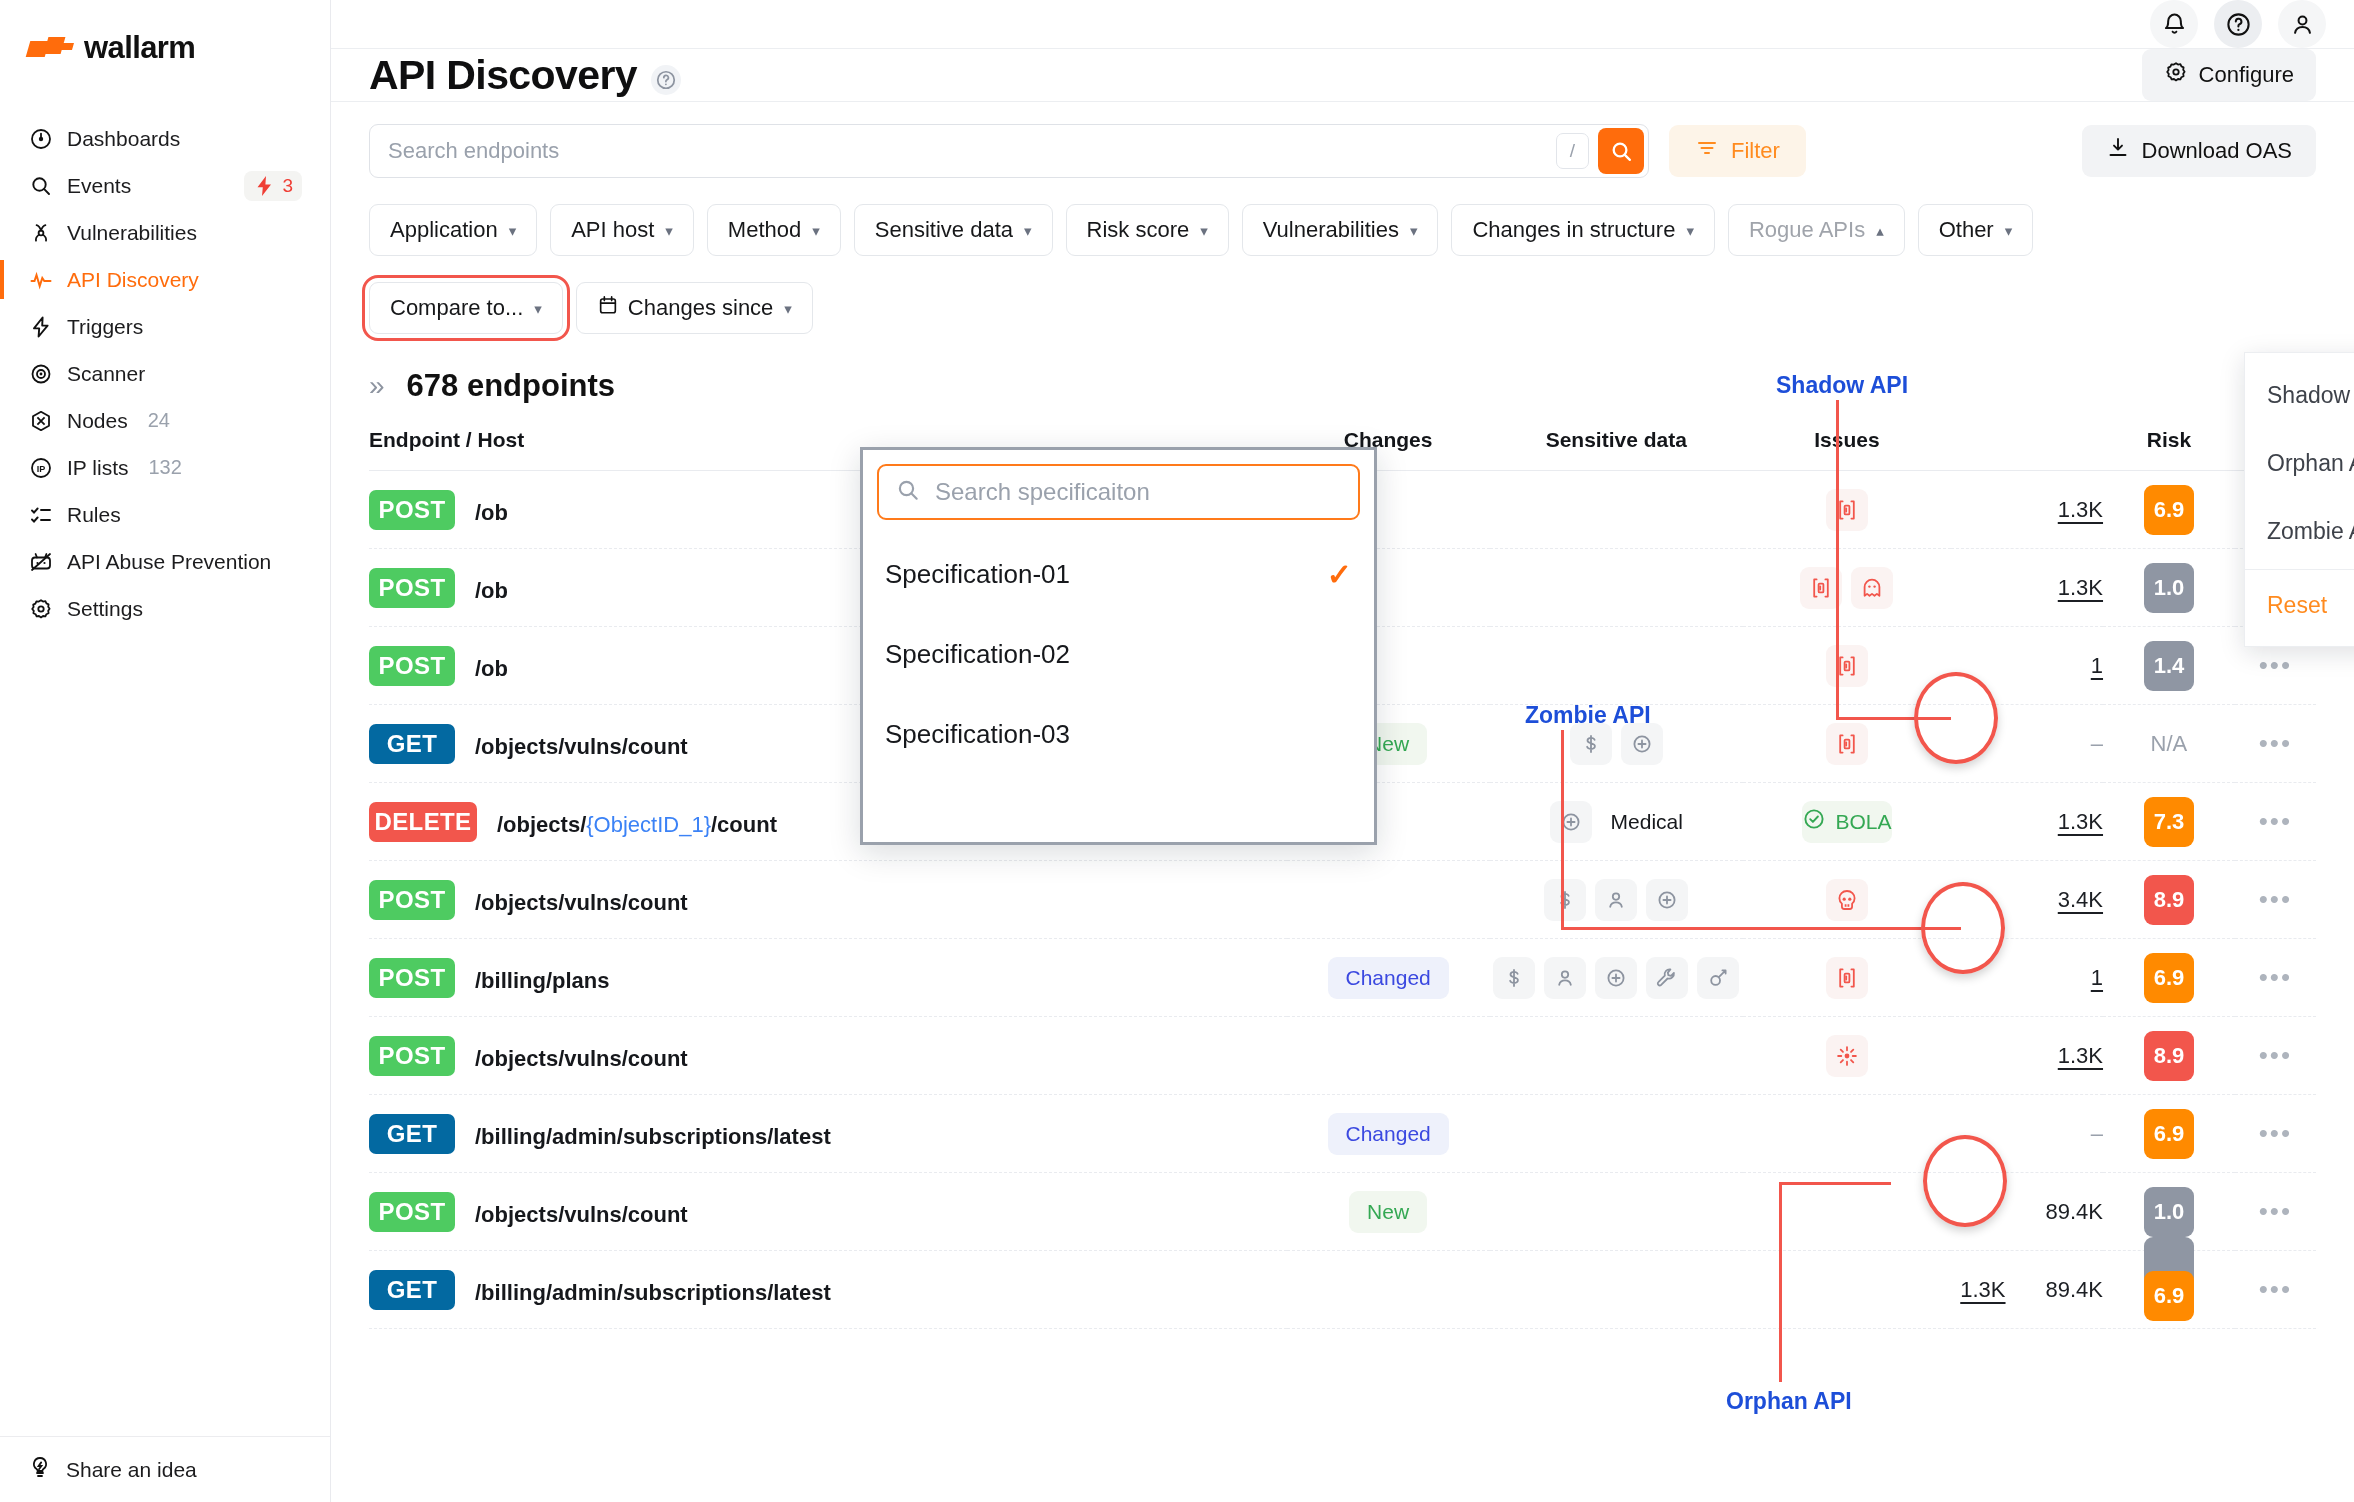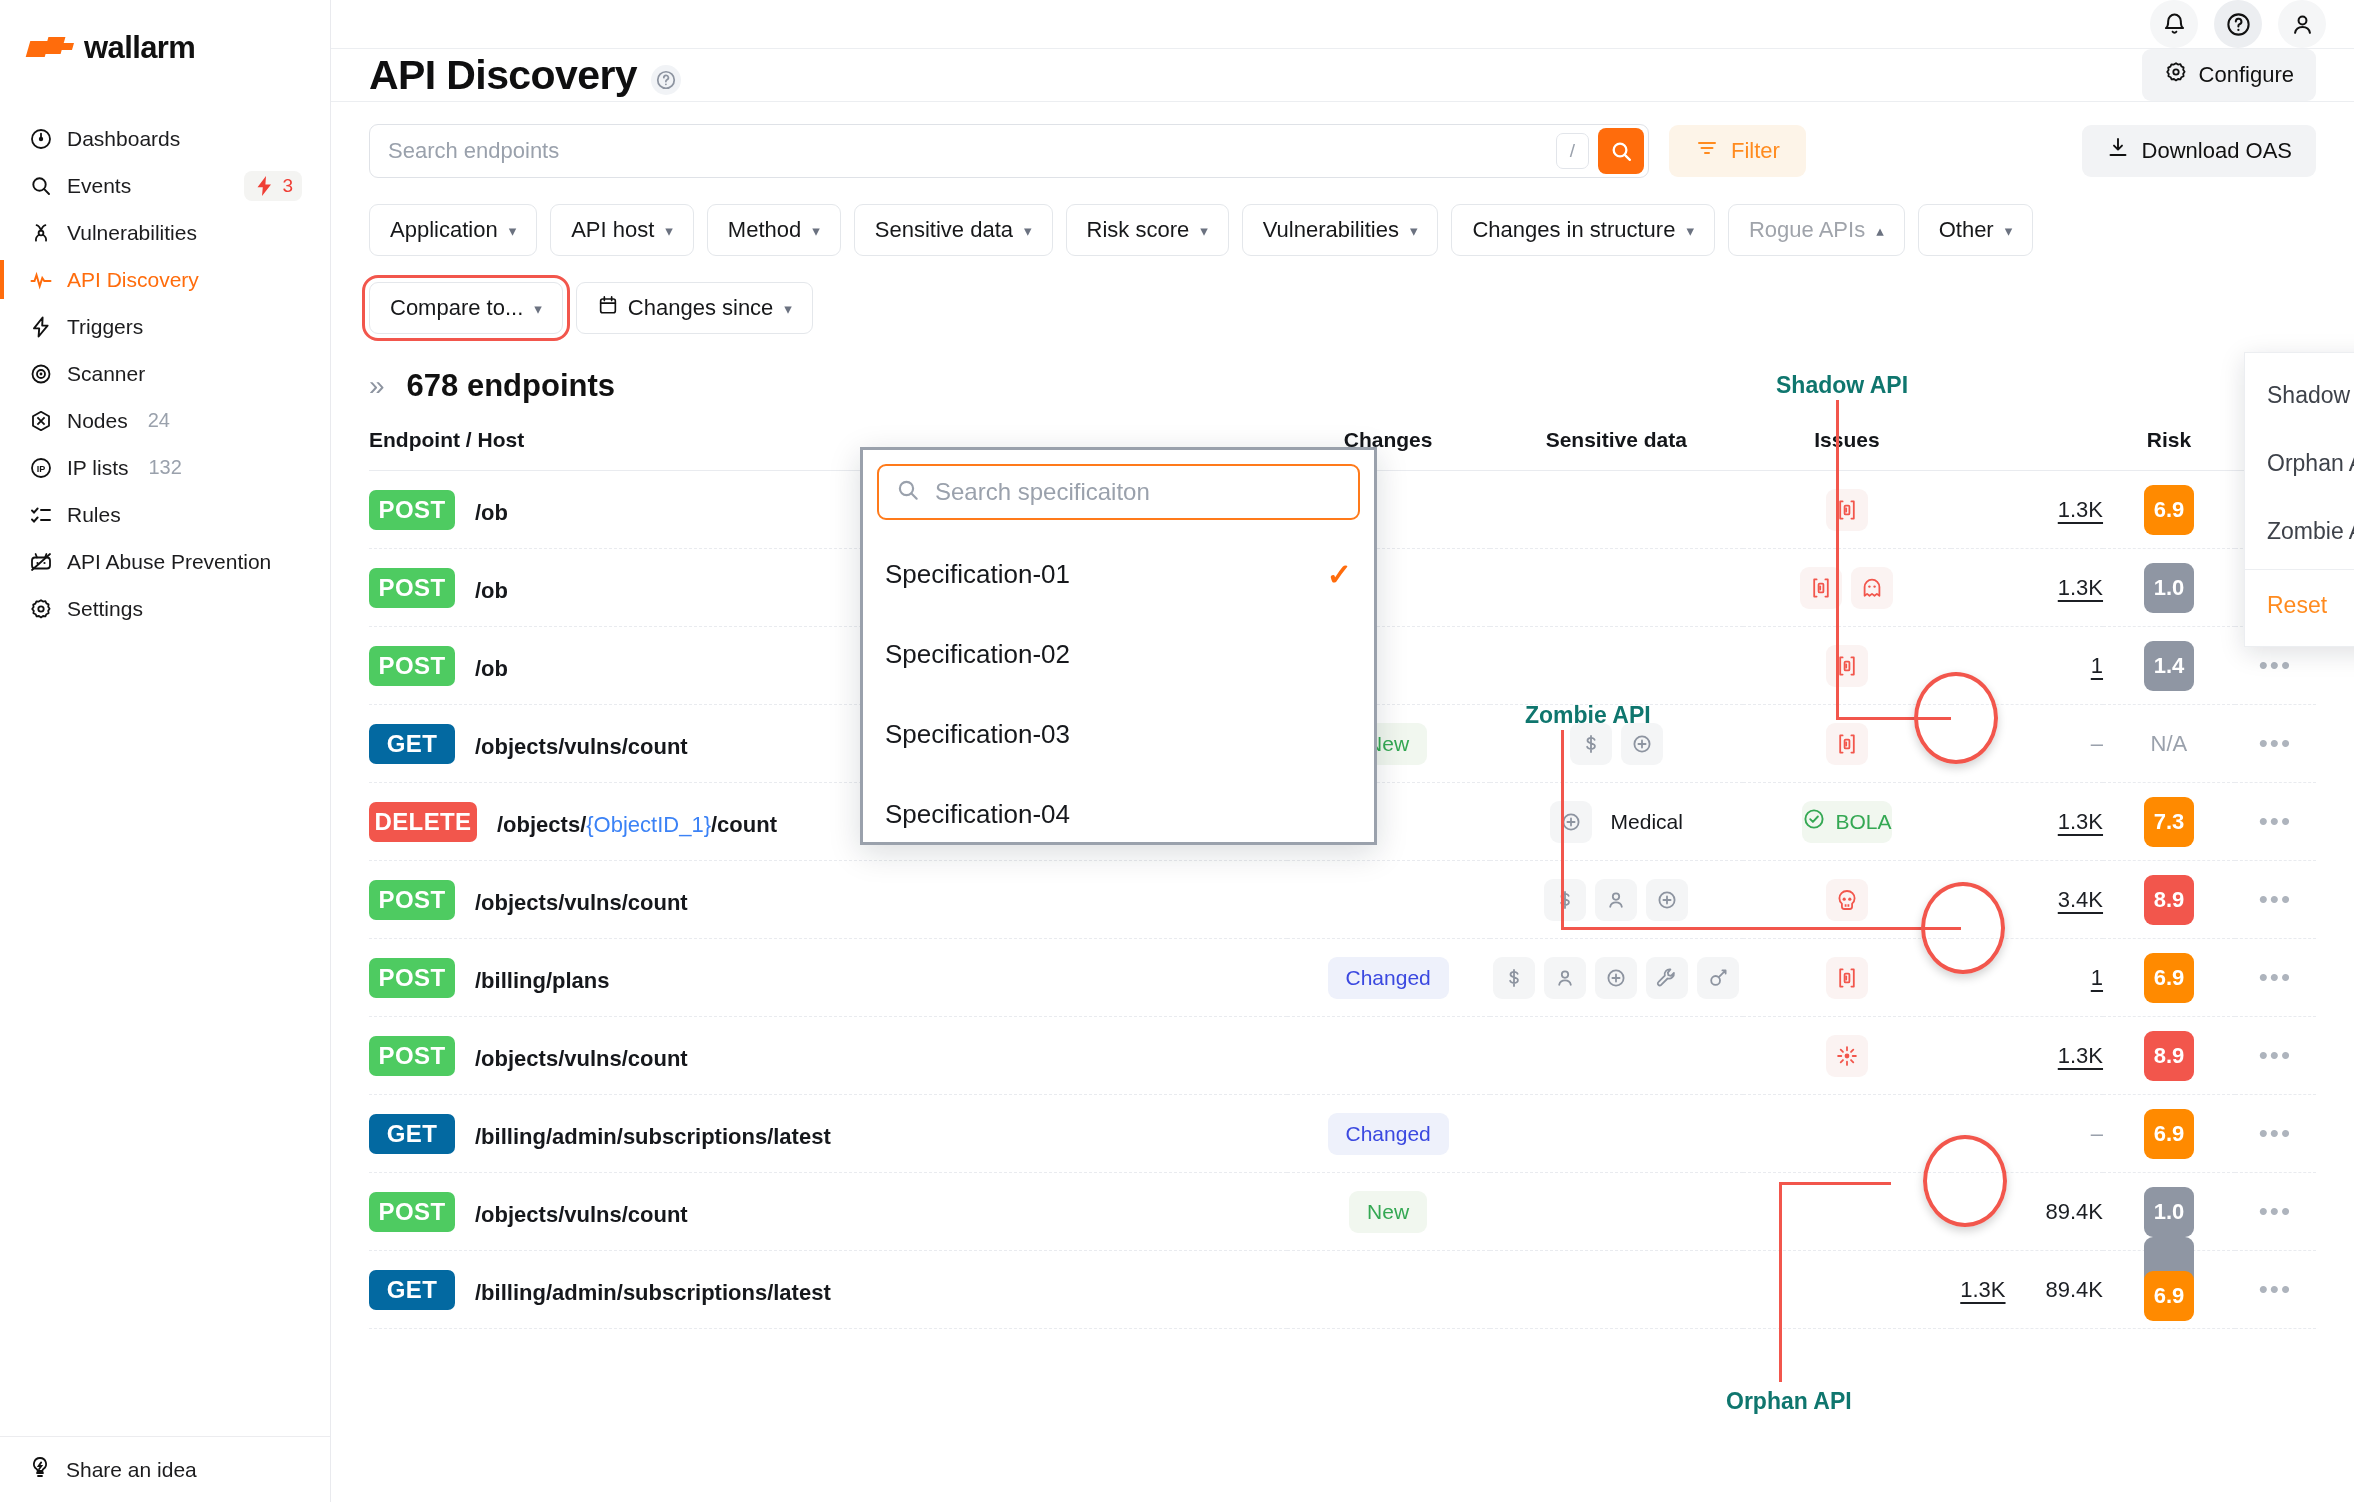"Shadow API" .anno-label { color: #0f766e -> #1d4ed8 }
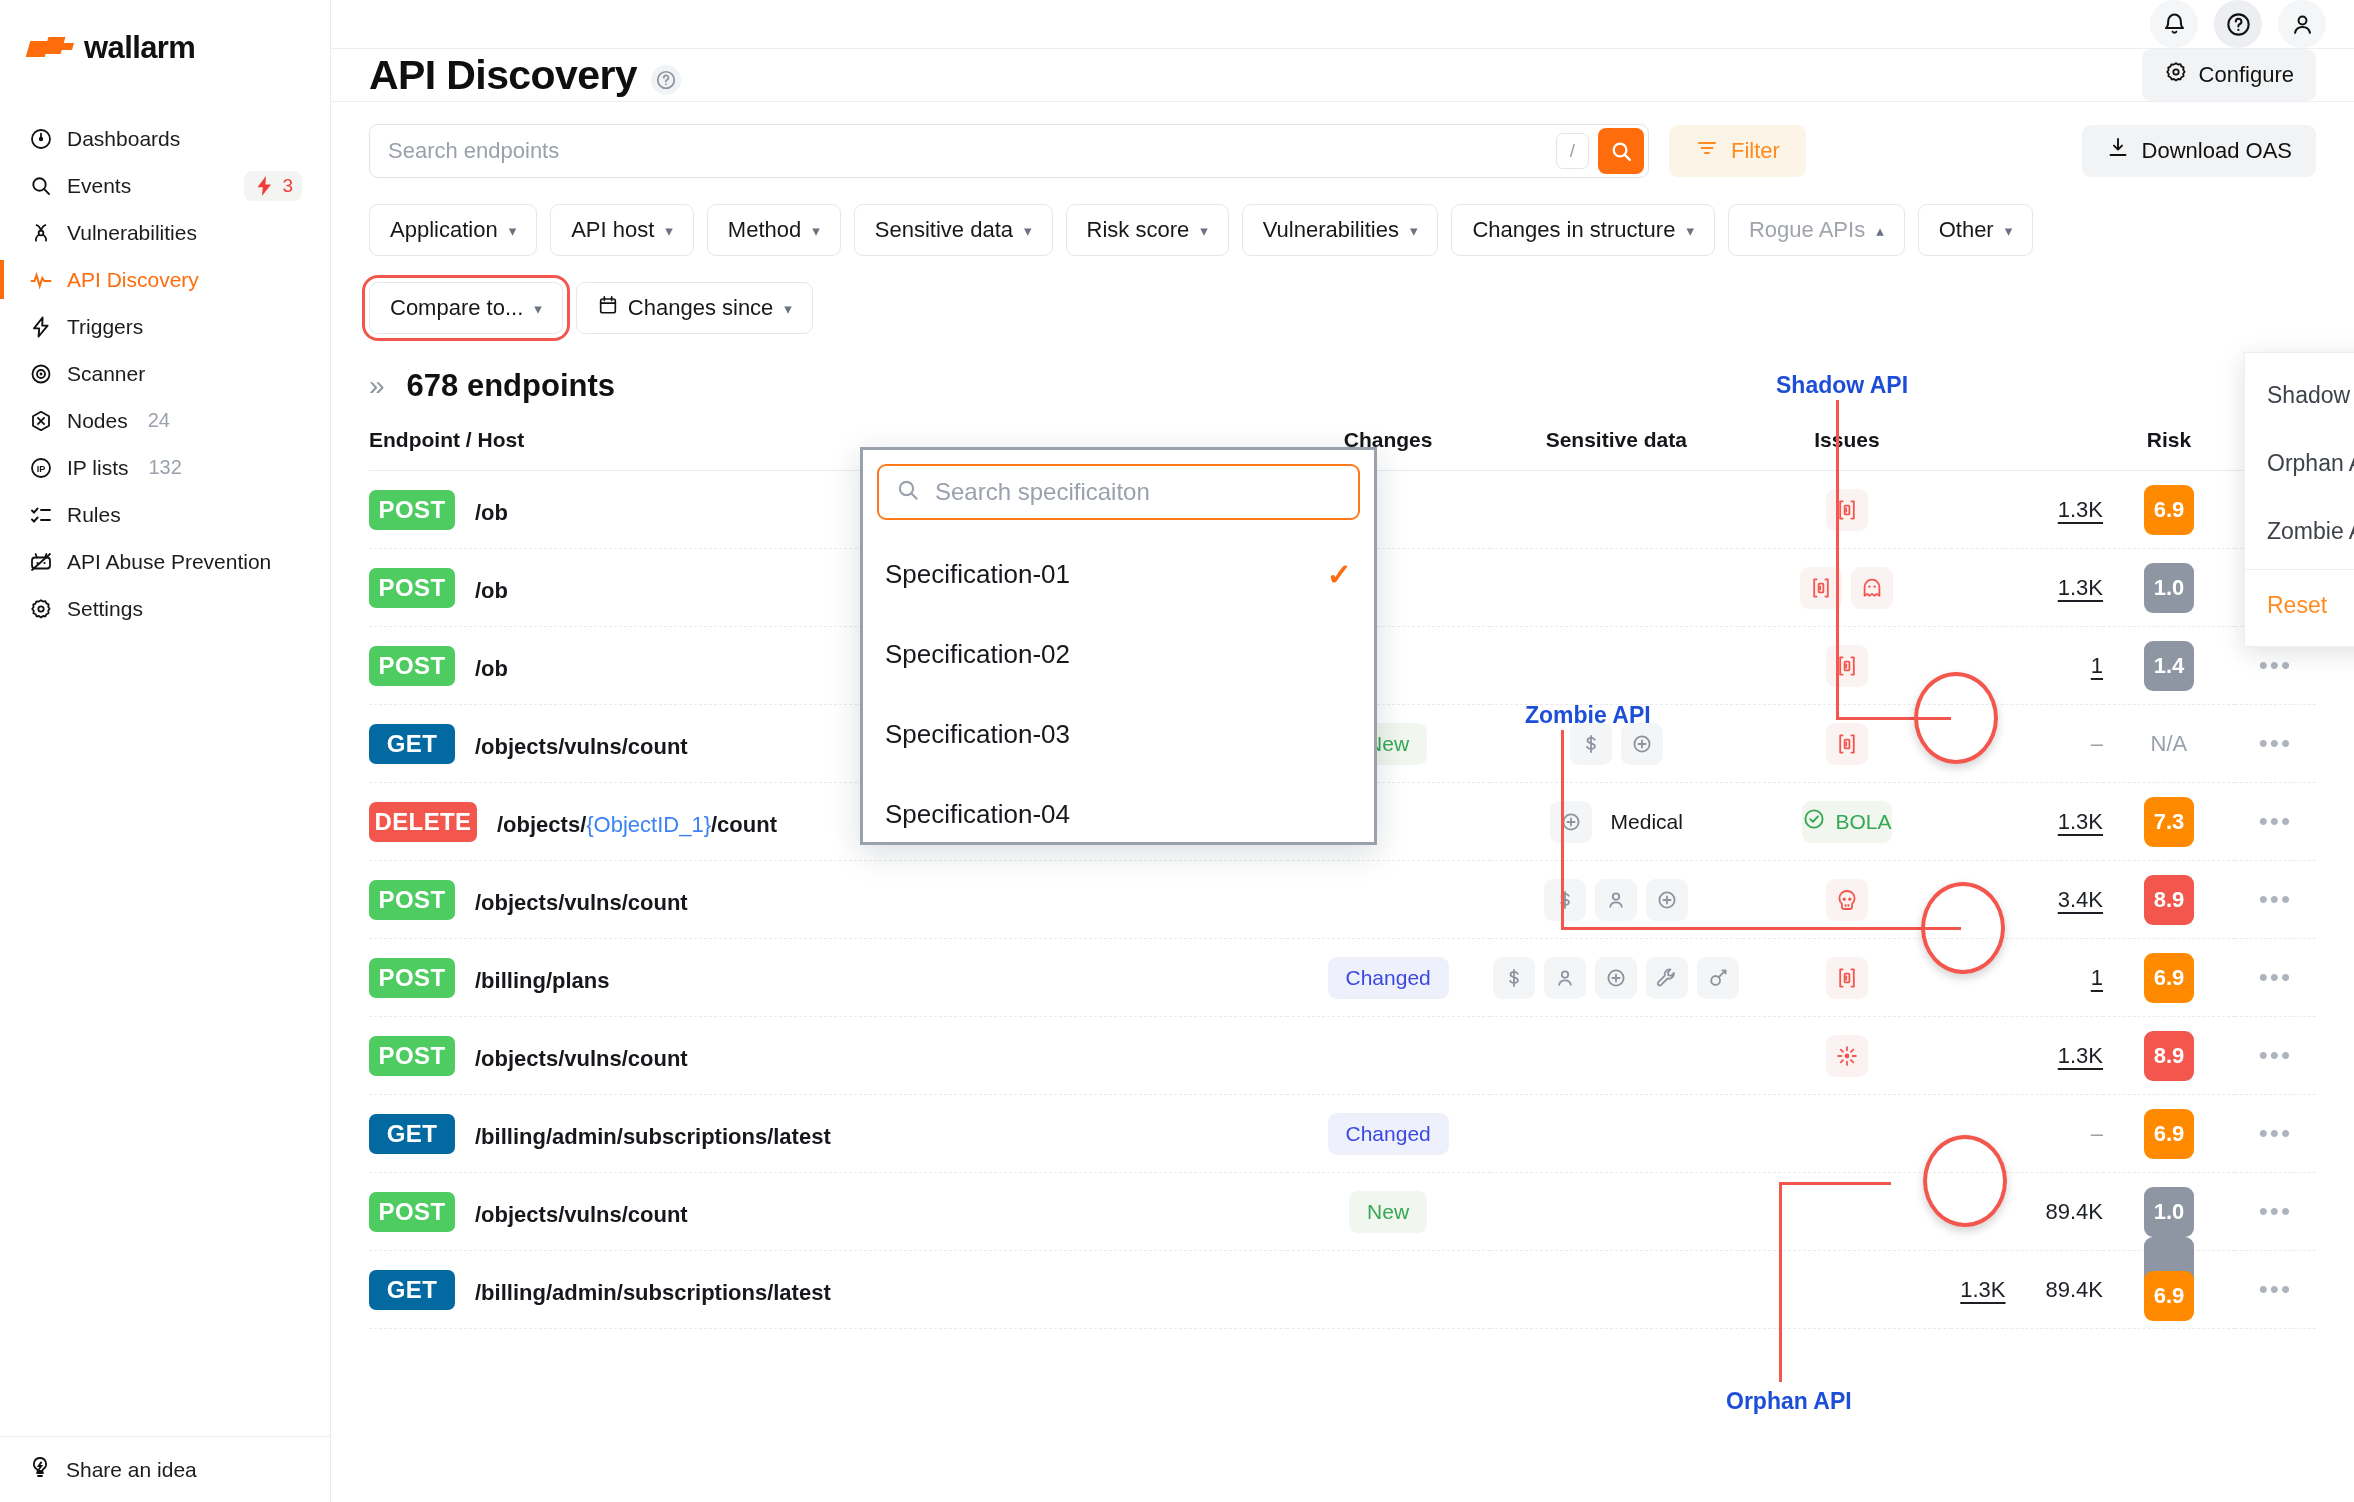"Specification-04" div.spec-item { html: <div> <span>Specification-04</span> </div> -> none }
